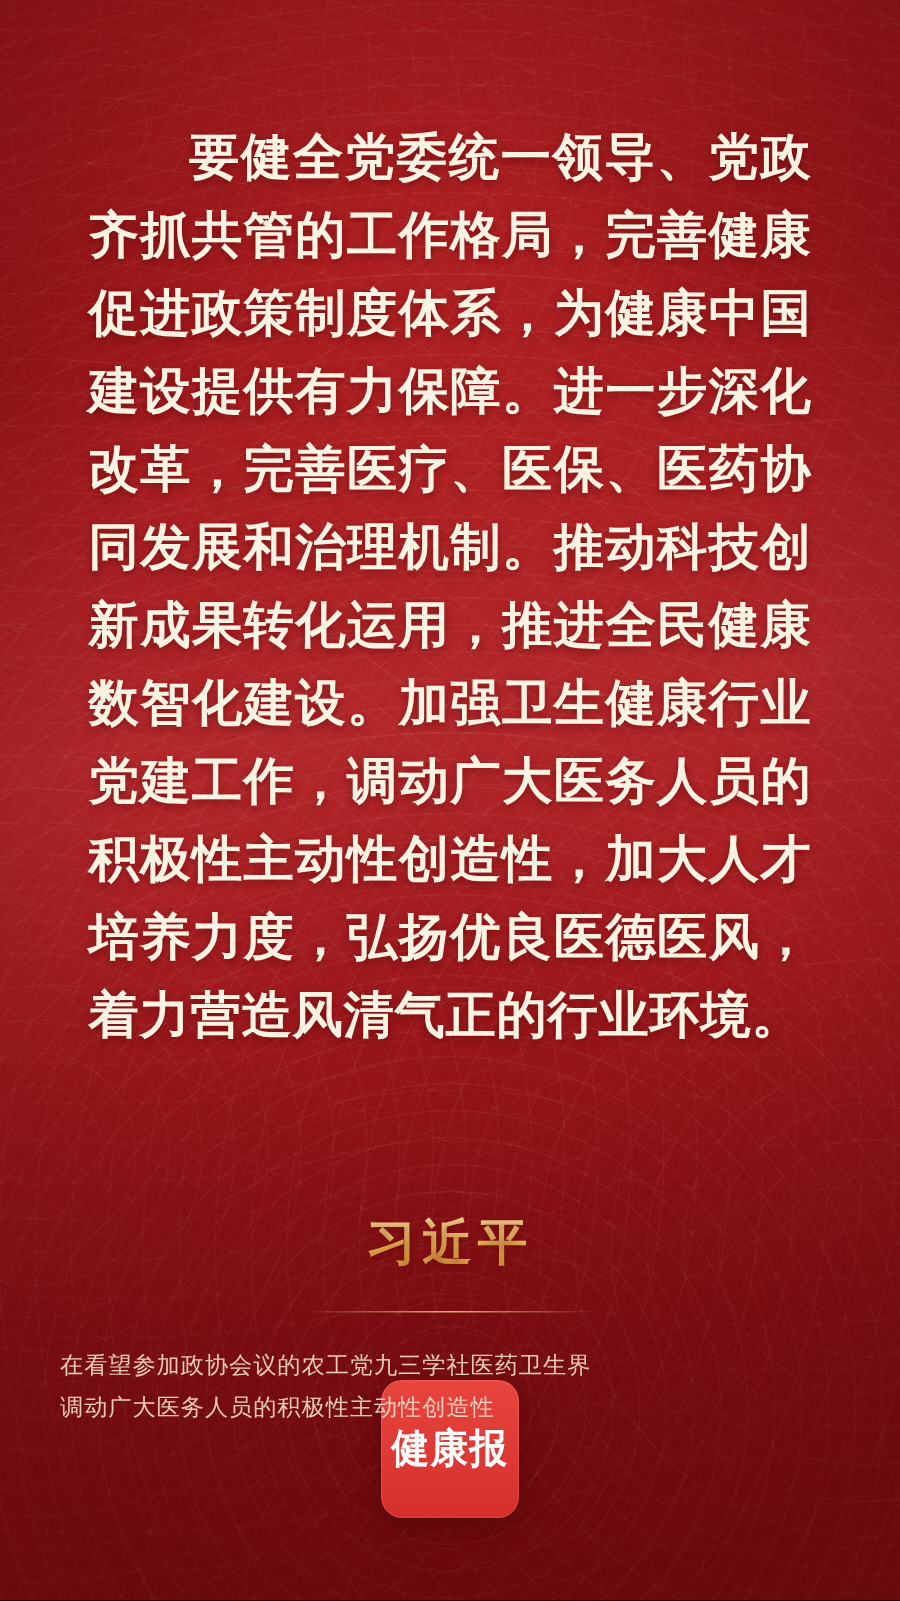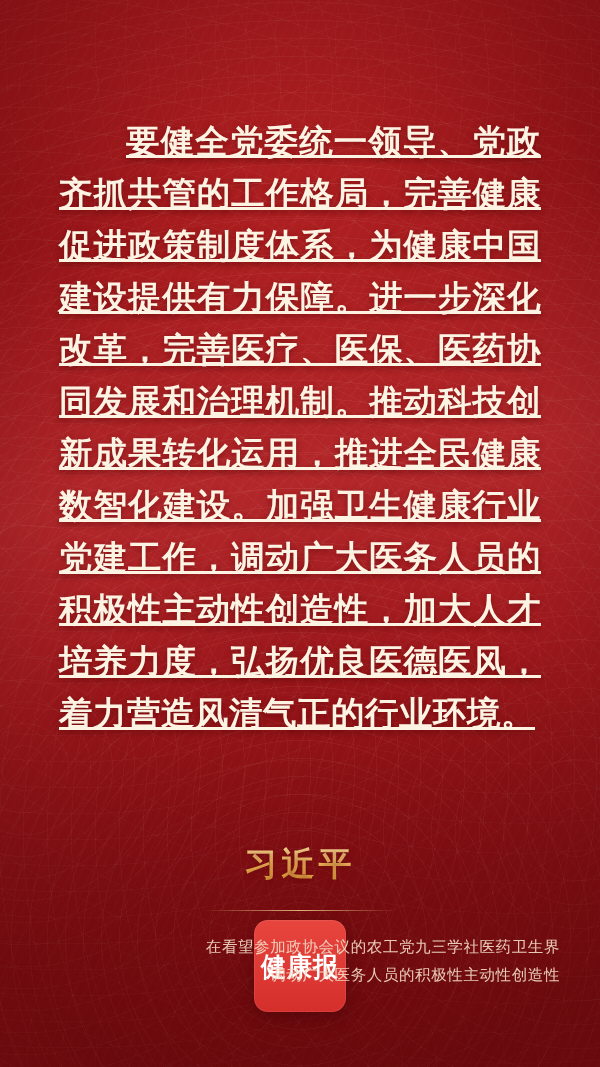"要健全党委统一领导、党政齐抓共管的工作格局，完善健康促进政策制度体系，为健康中国" .quote { margin-top: 116px -> 80px; text-decoration: underline -> none }
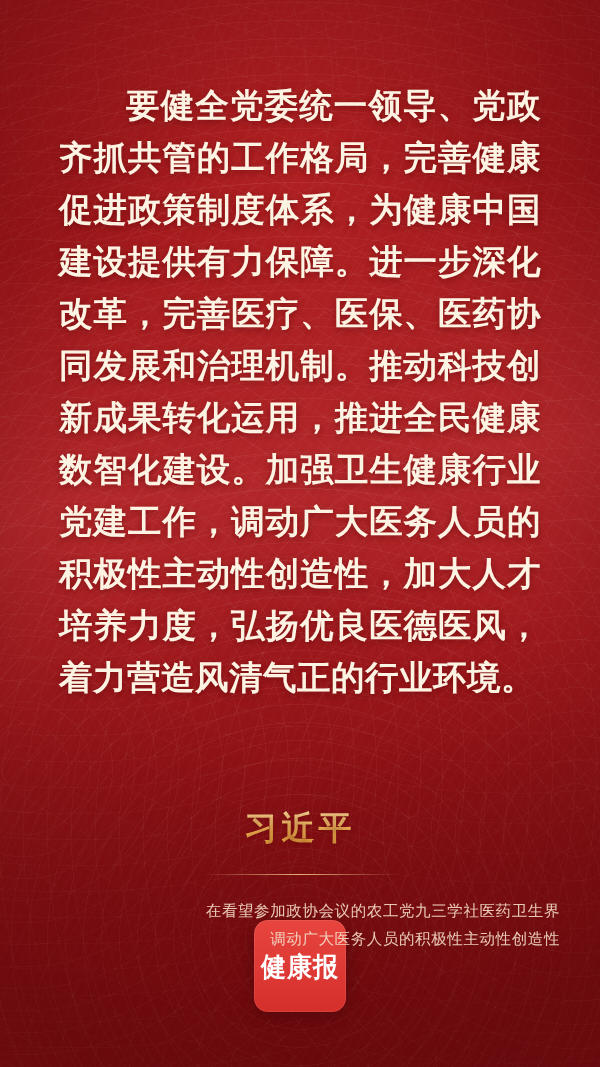"在看望参加政协会议的农工党九三学社医药卫生界" .caption { text-align: right -> left }
